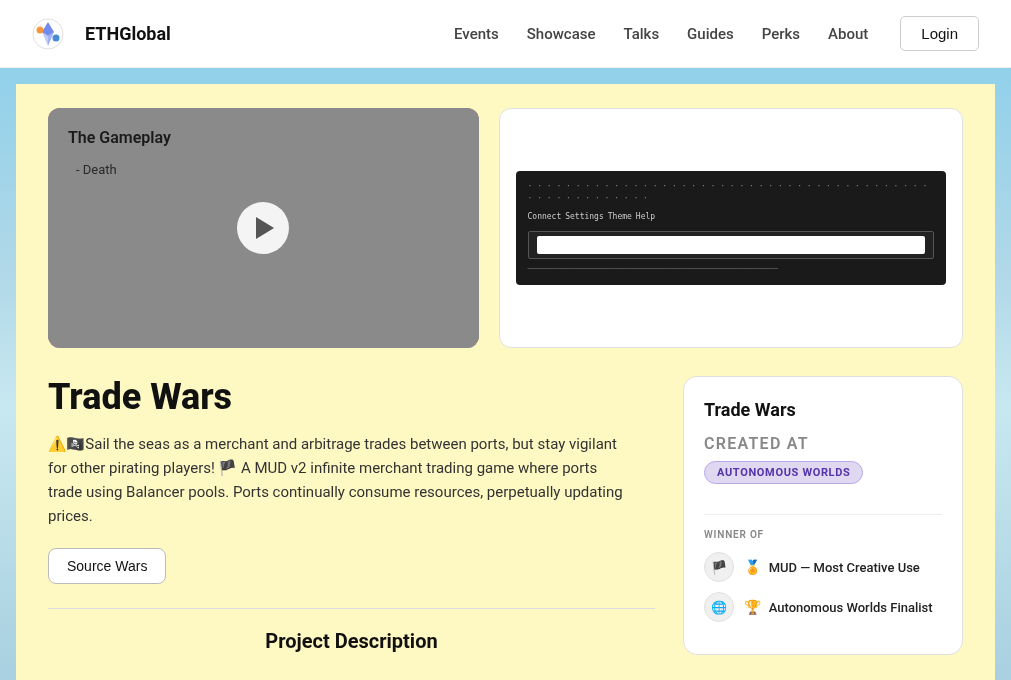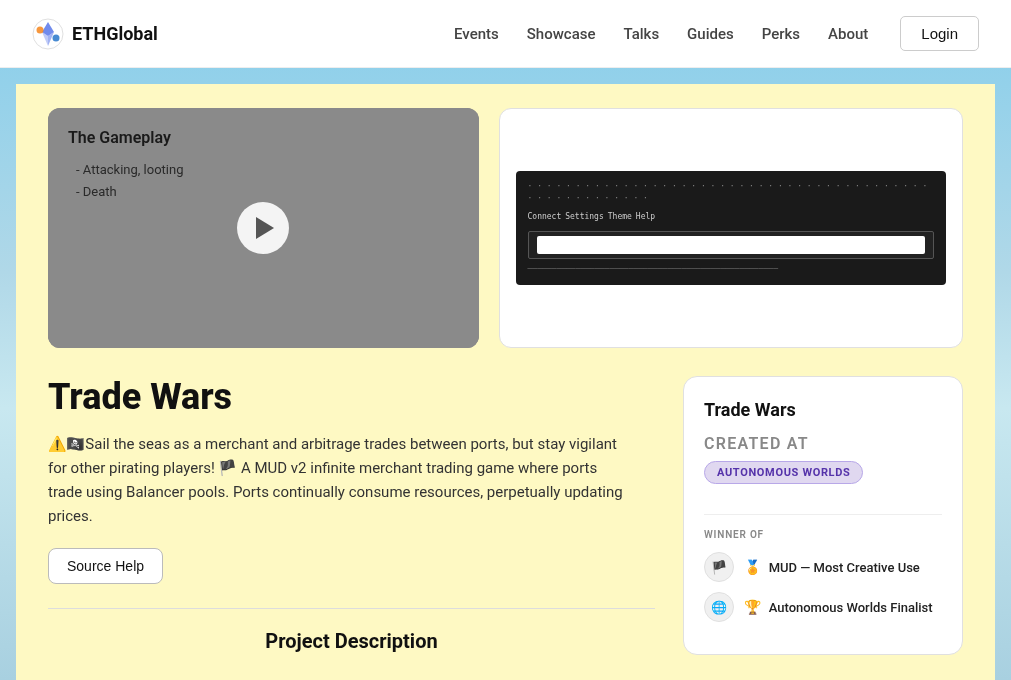"ETHGlobal" .header-logo { gap: 8px -> 21px }
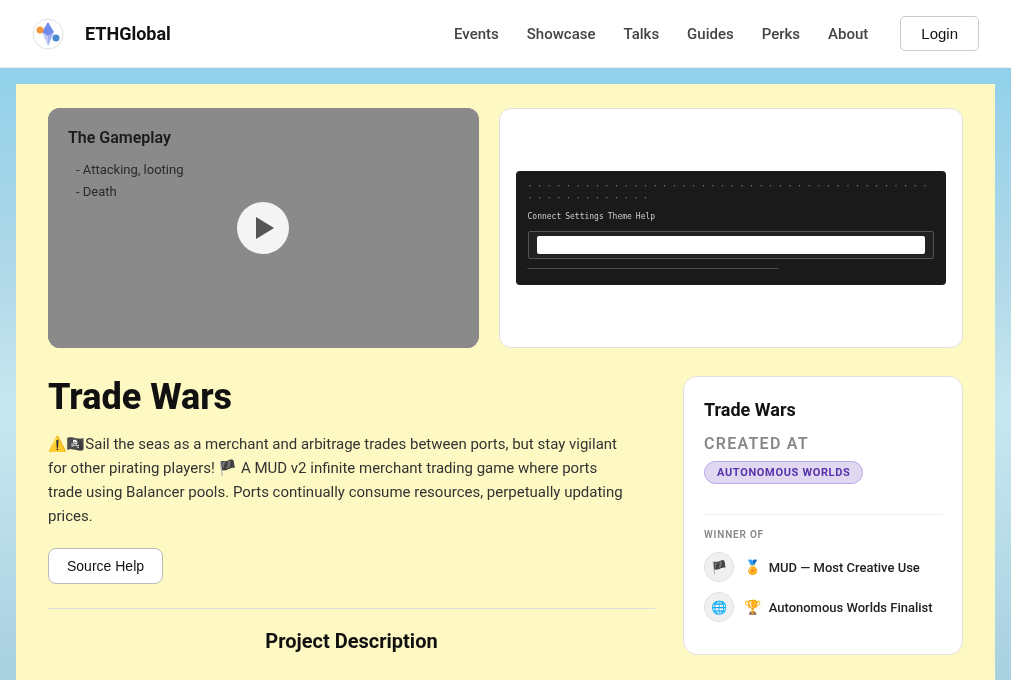"- Attacking, looting" li { html: <li>- Attacking, looting</li> -> none }
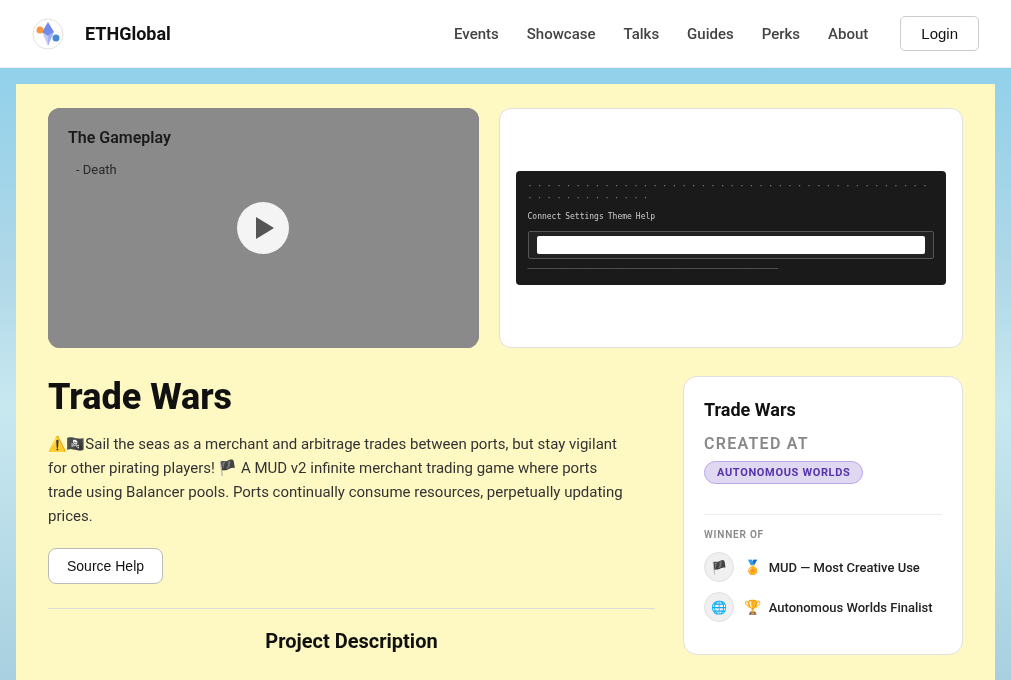"Source Help" button.source-code-btn { text: Help -> Wars }
